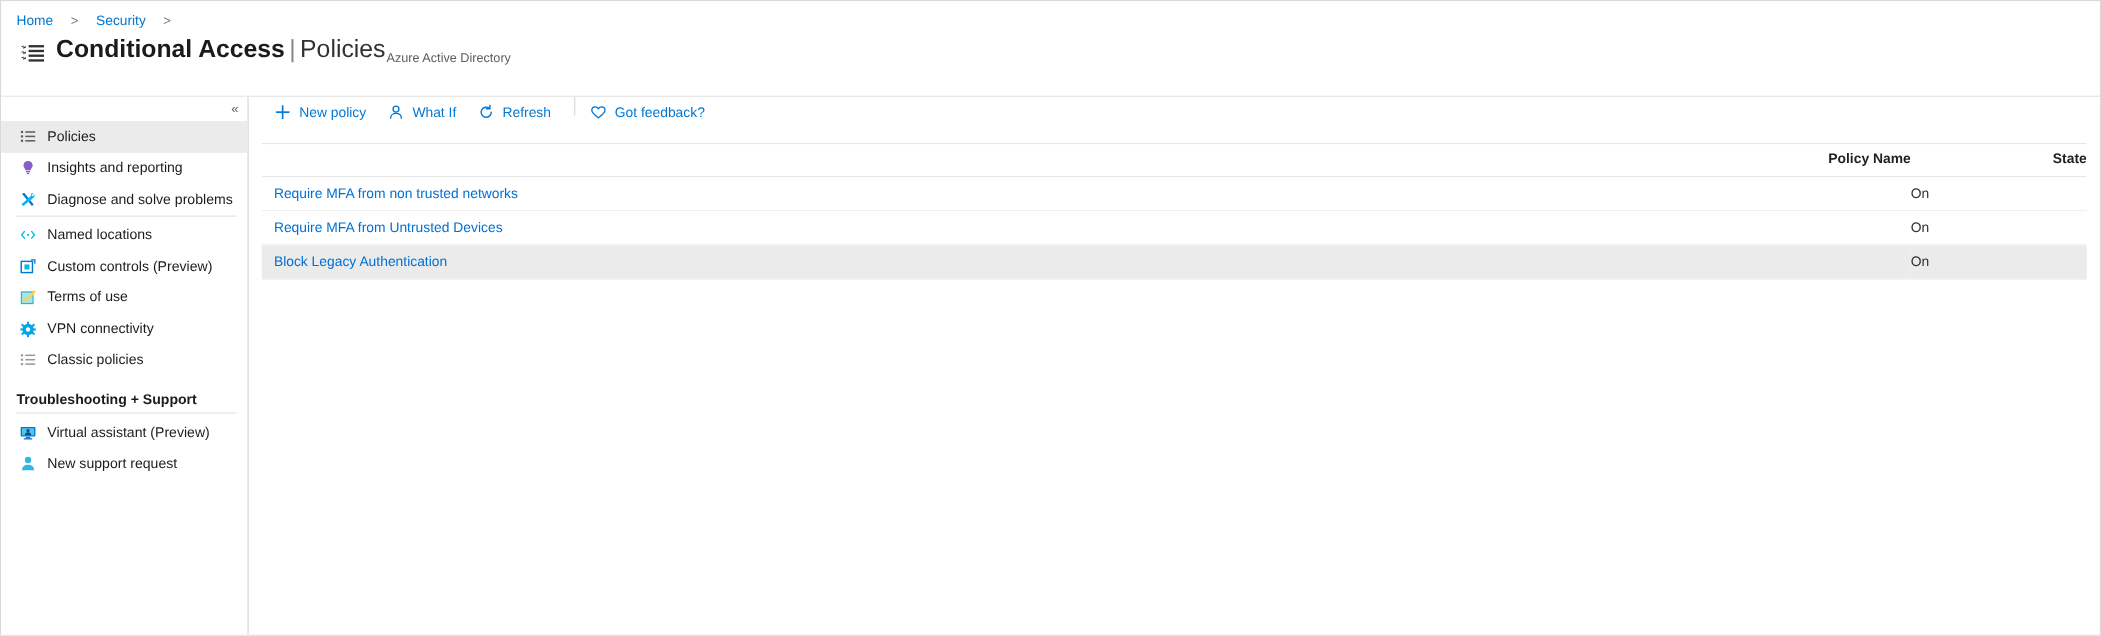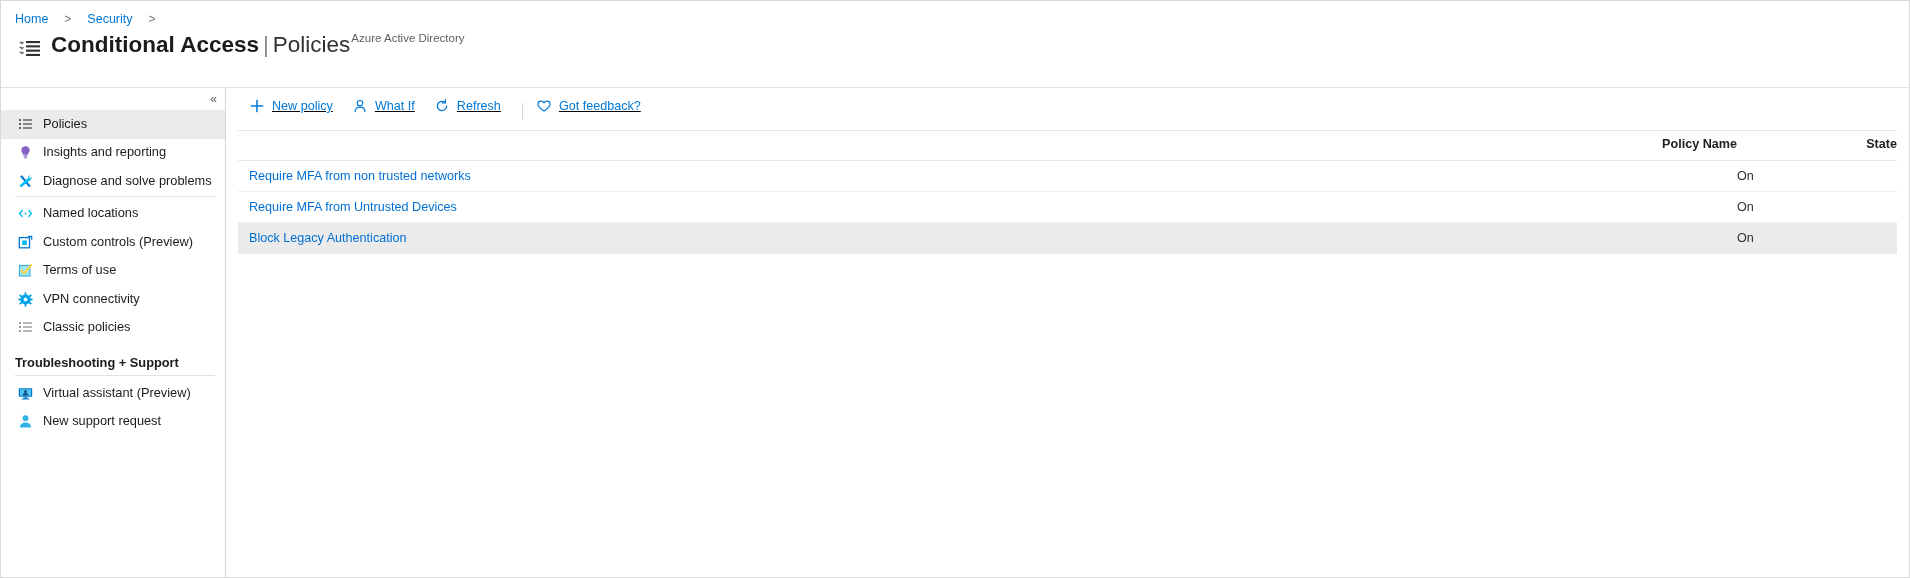"Azure Active Directory" .page-subtitle { margin-top: 1px -> 16px }
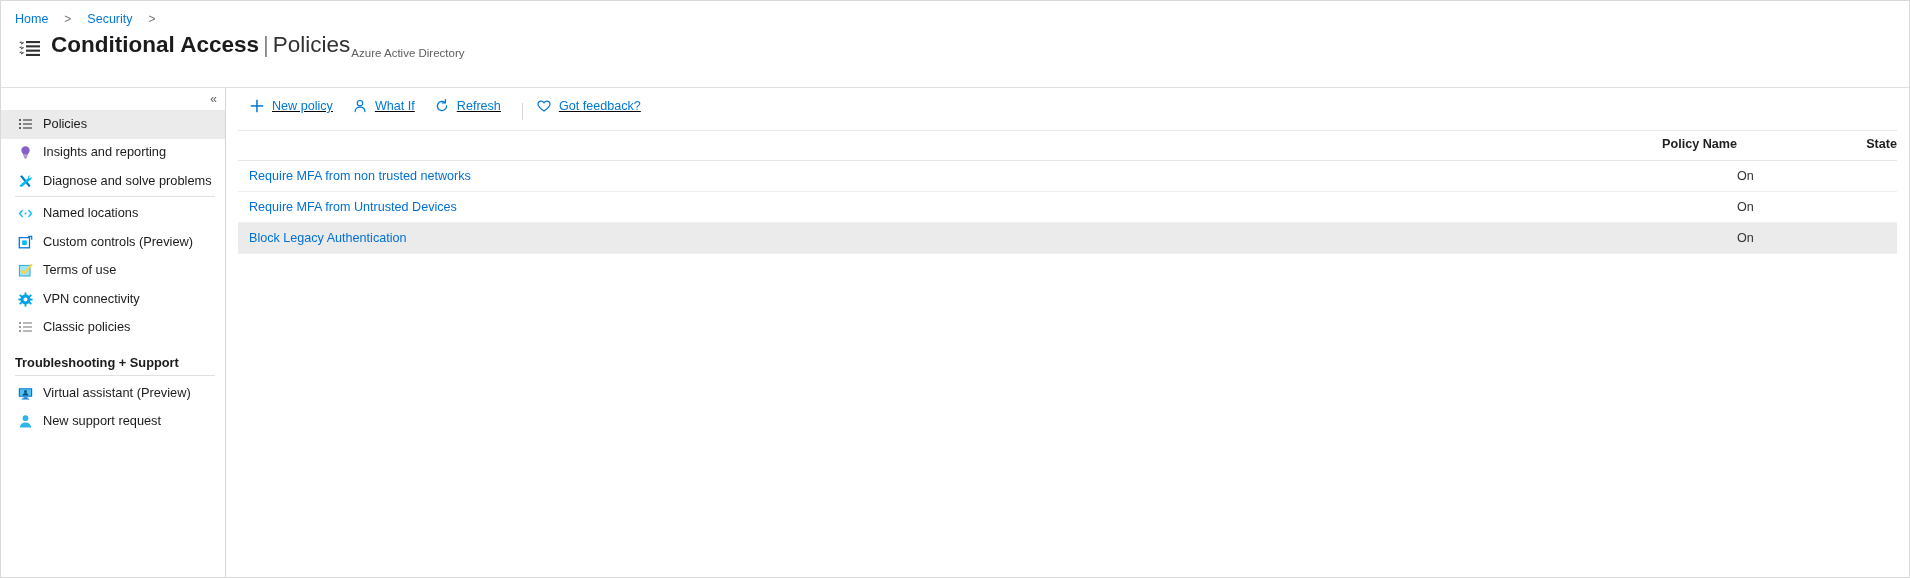"New policy" .commandbar { align-items: flex-end -> flex-start; text-decoration: underline -> none }
